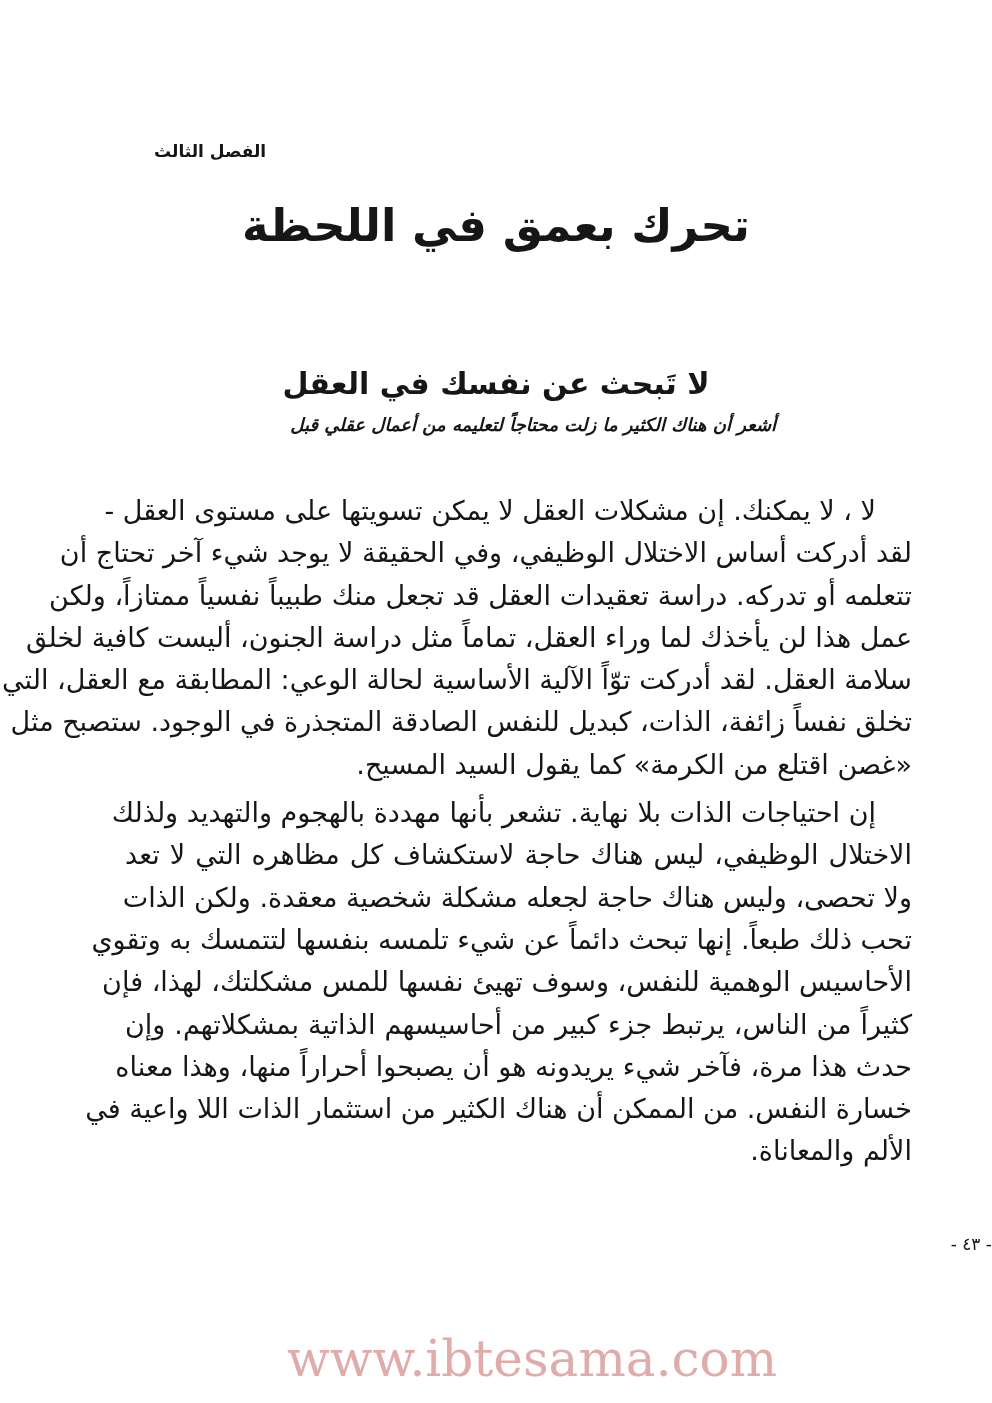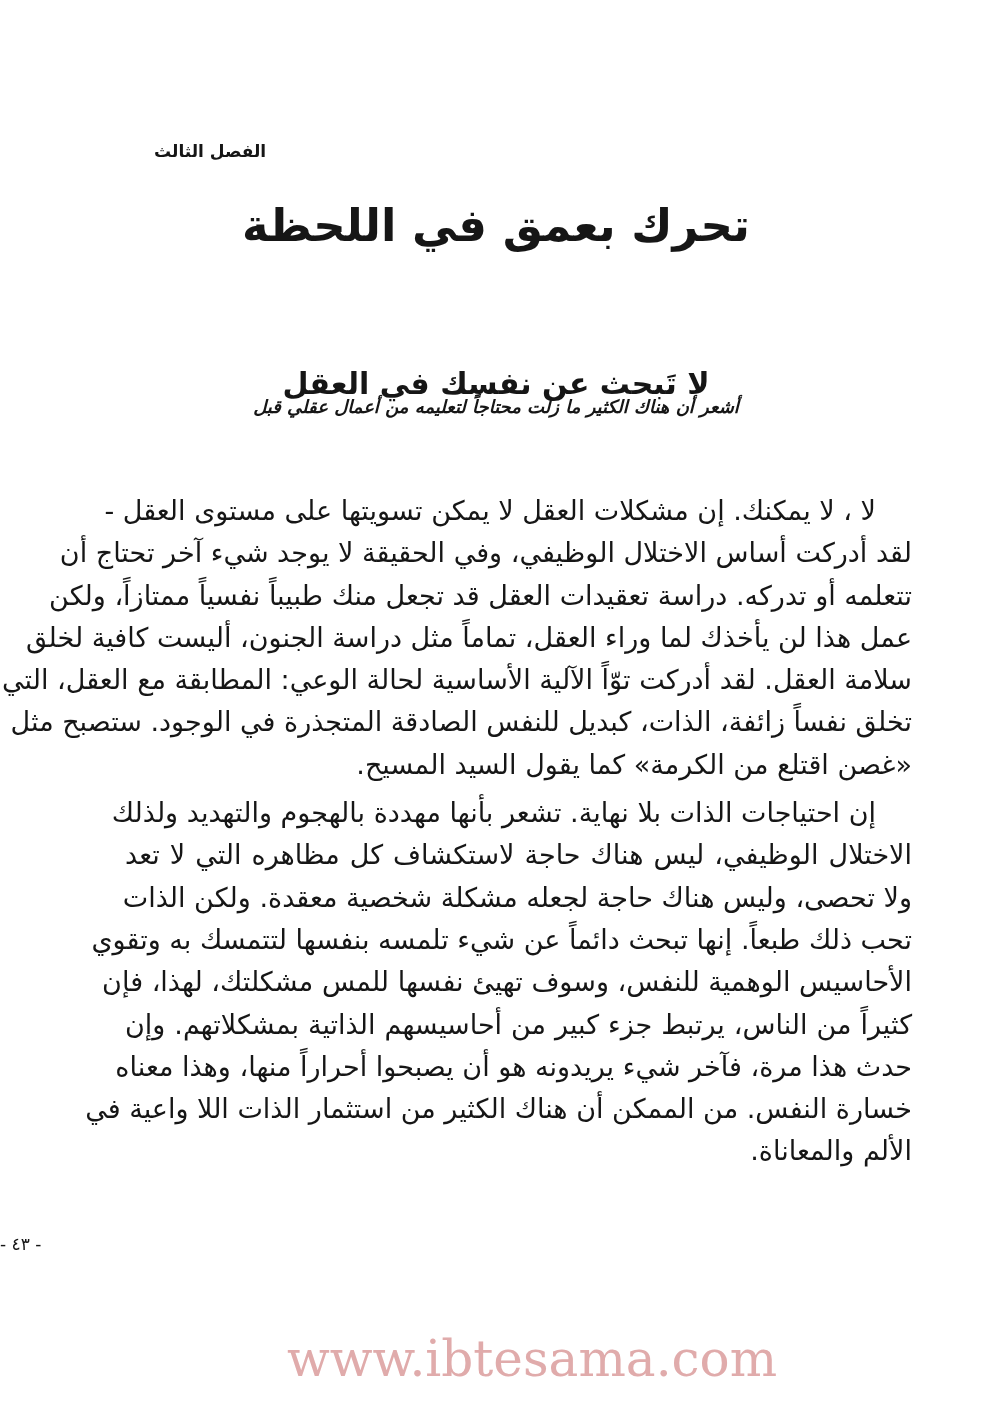"أشعر أن هناك الكثير ما" .quote-block { text-align: center -> right; top: 390px -> 408px }
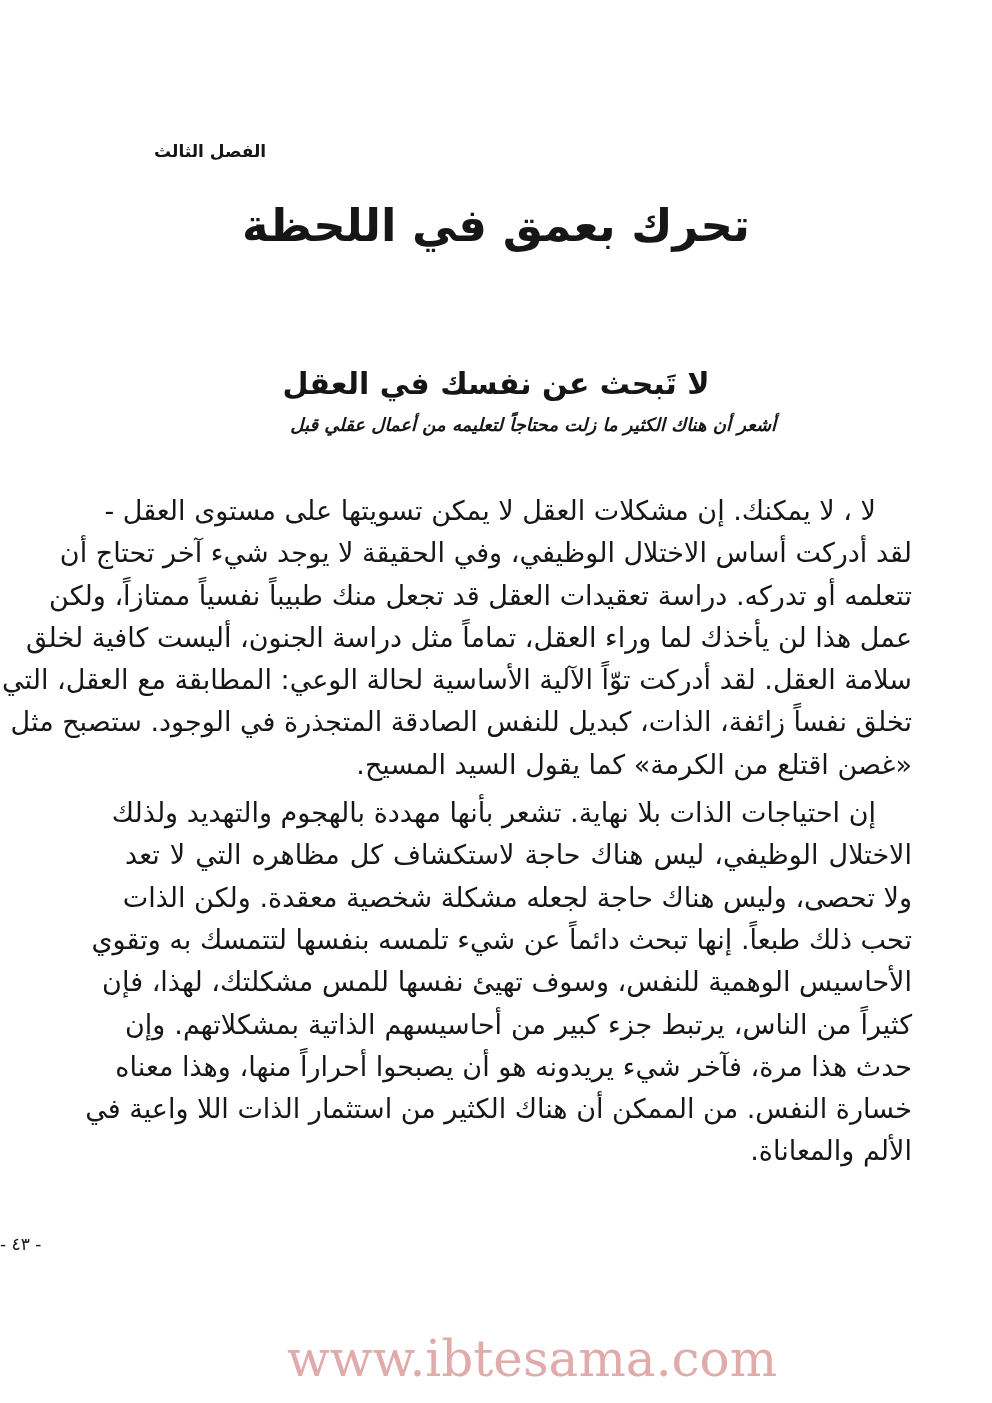"- ٤٣ -" .page-number { text-align: left -> right }
